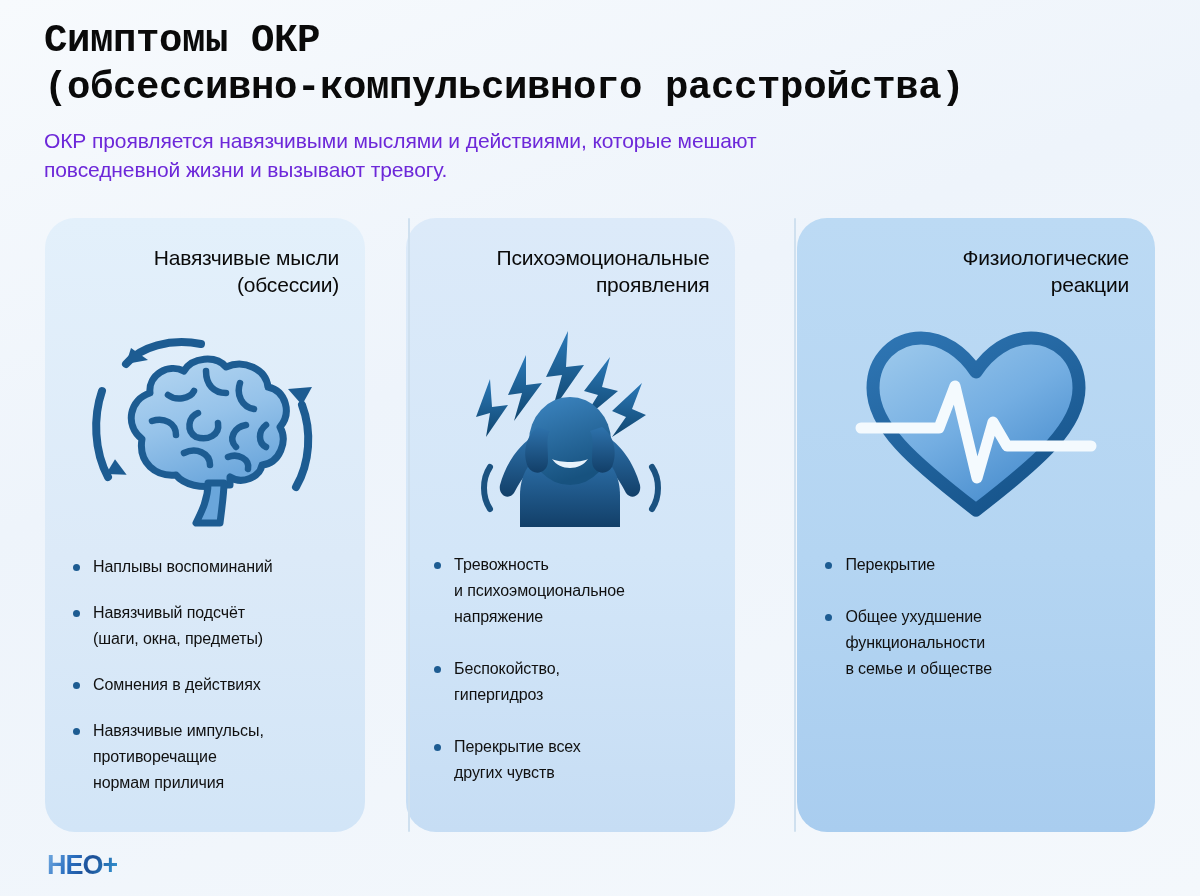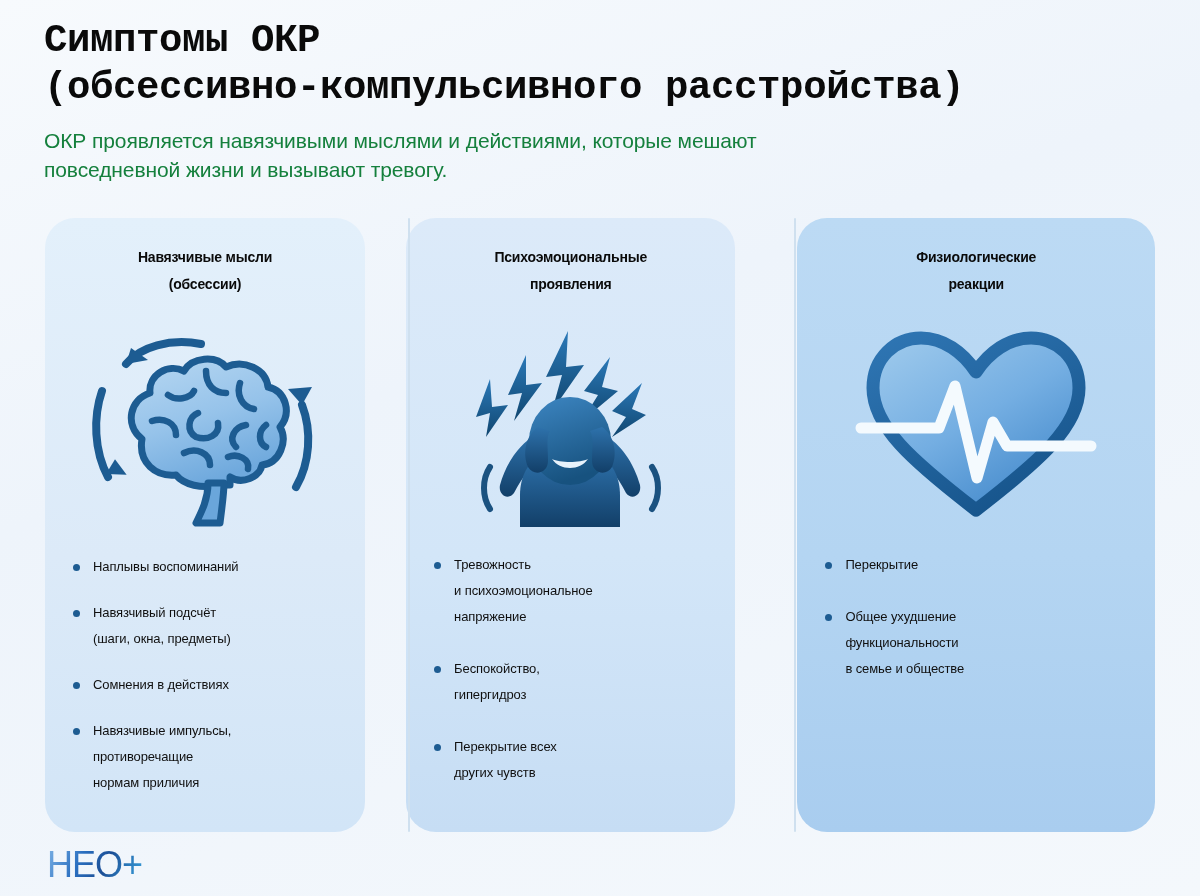"ОКР проявляется навязчивыми мыслями и" #subtitle { color: #15803d -> #6d28d9 }
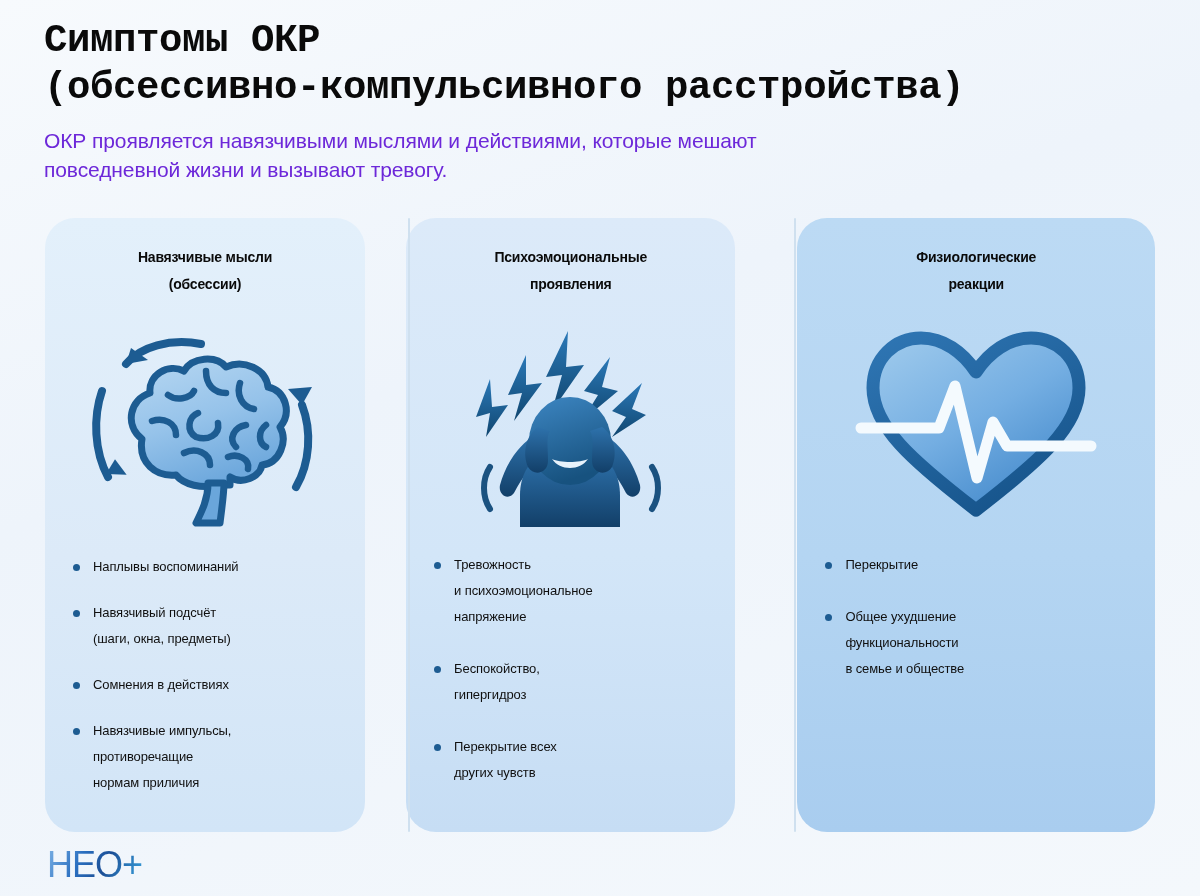"Навязчивые мысли" .card-title { font-size: 14px -> 21px; font-weight: bold -> normal; text-align: center -> right }
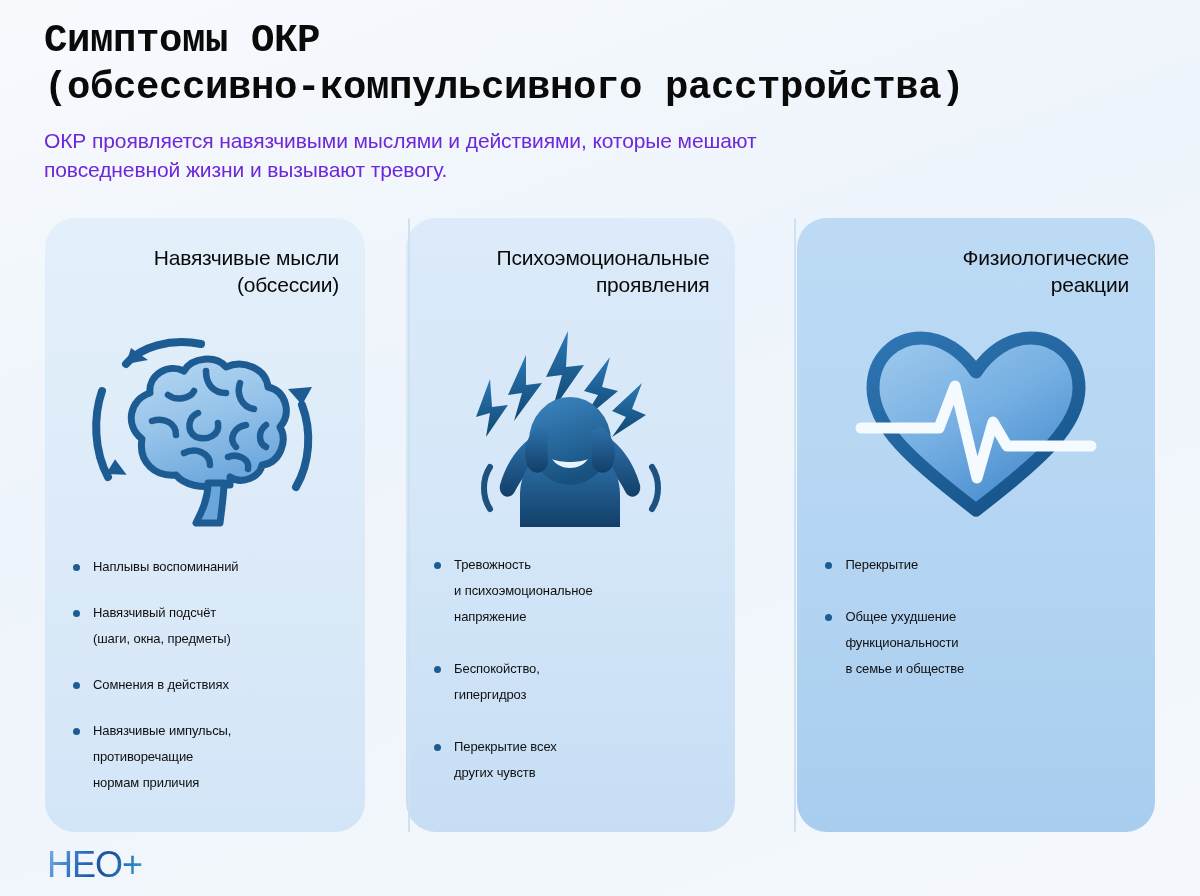"Наплывы воспоминаний" .bullets li { font-size: 13px -> 16px }
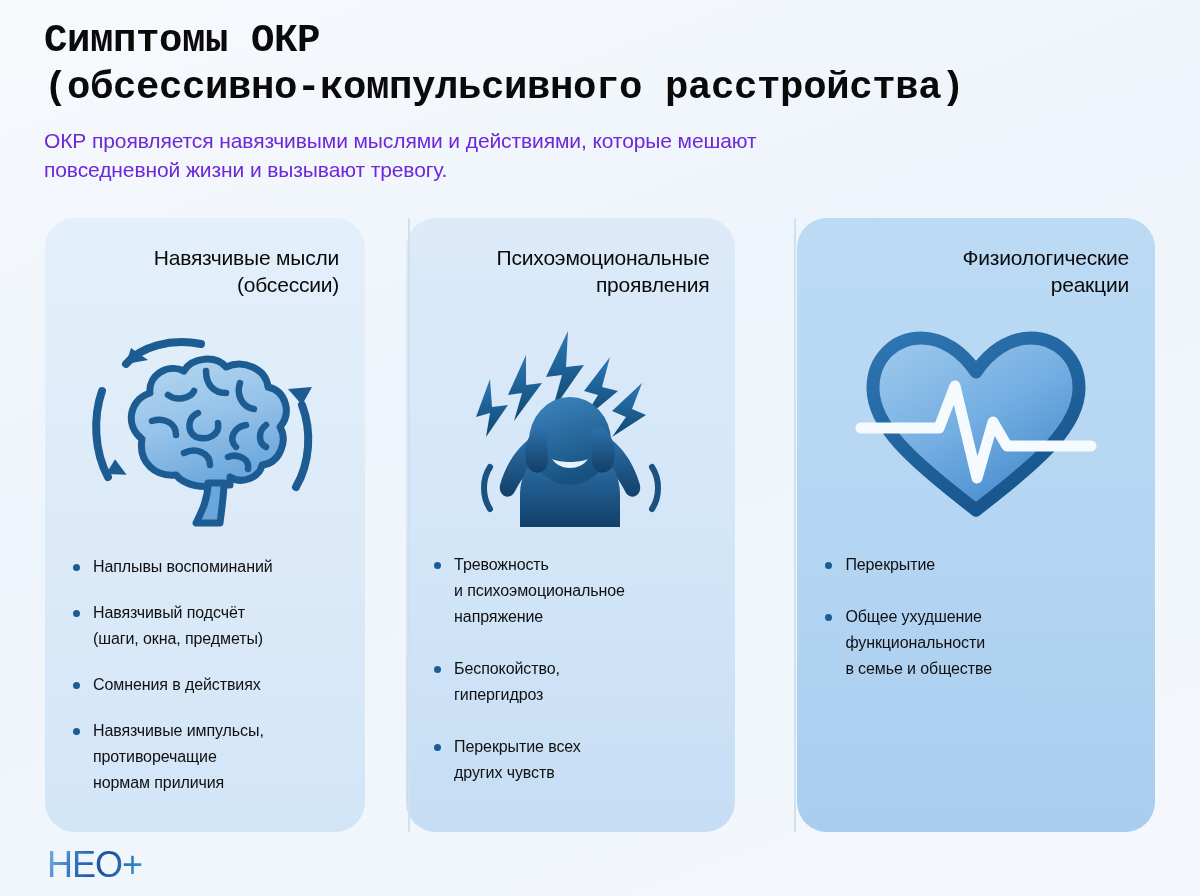"НЕО+" #logo { font-size: 36px -> 27px; font-weight: normal -> bold }
